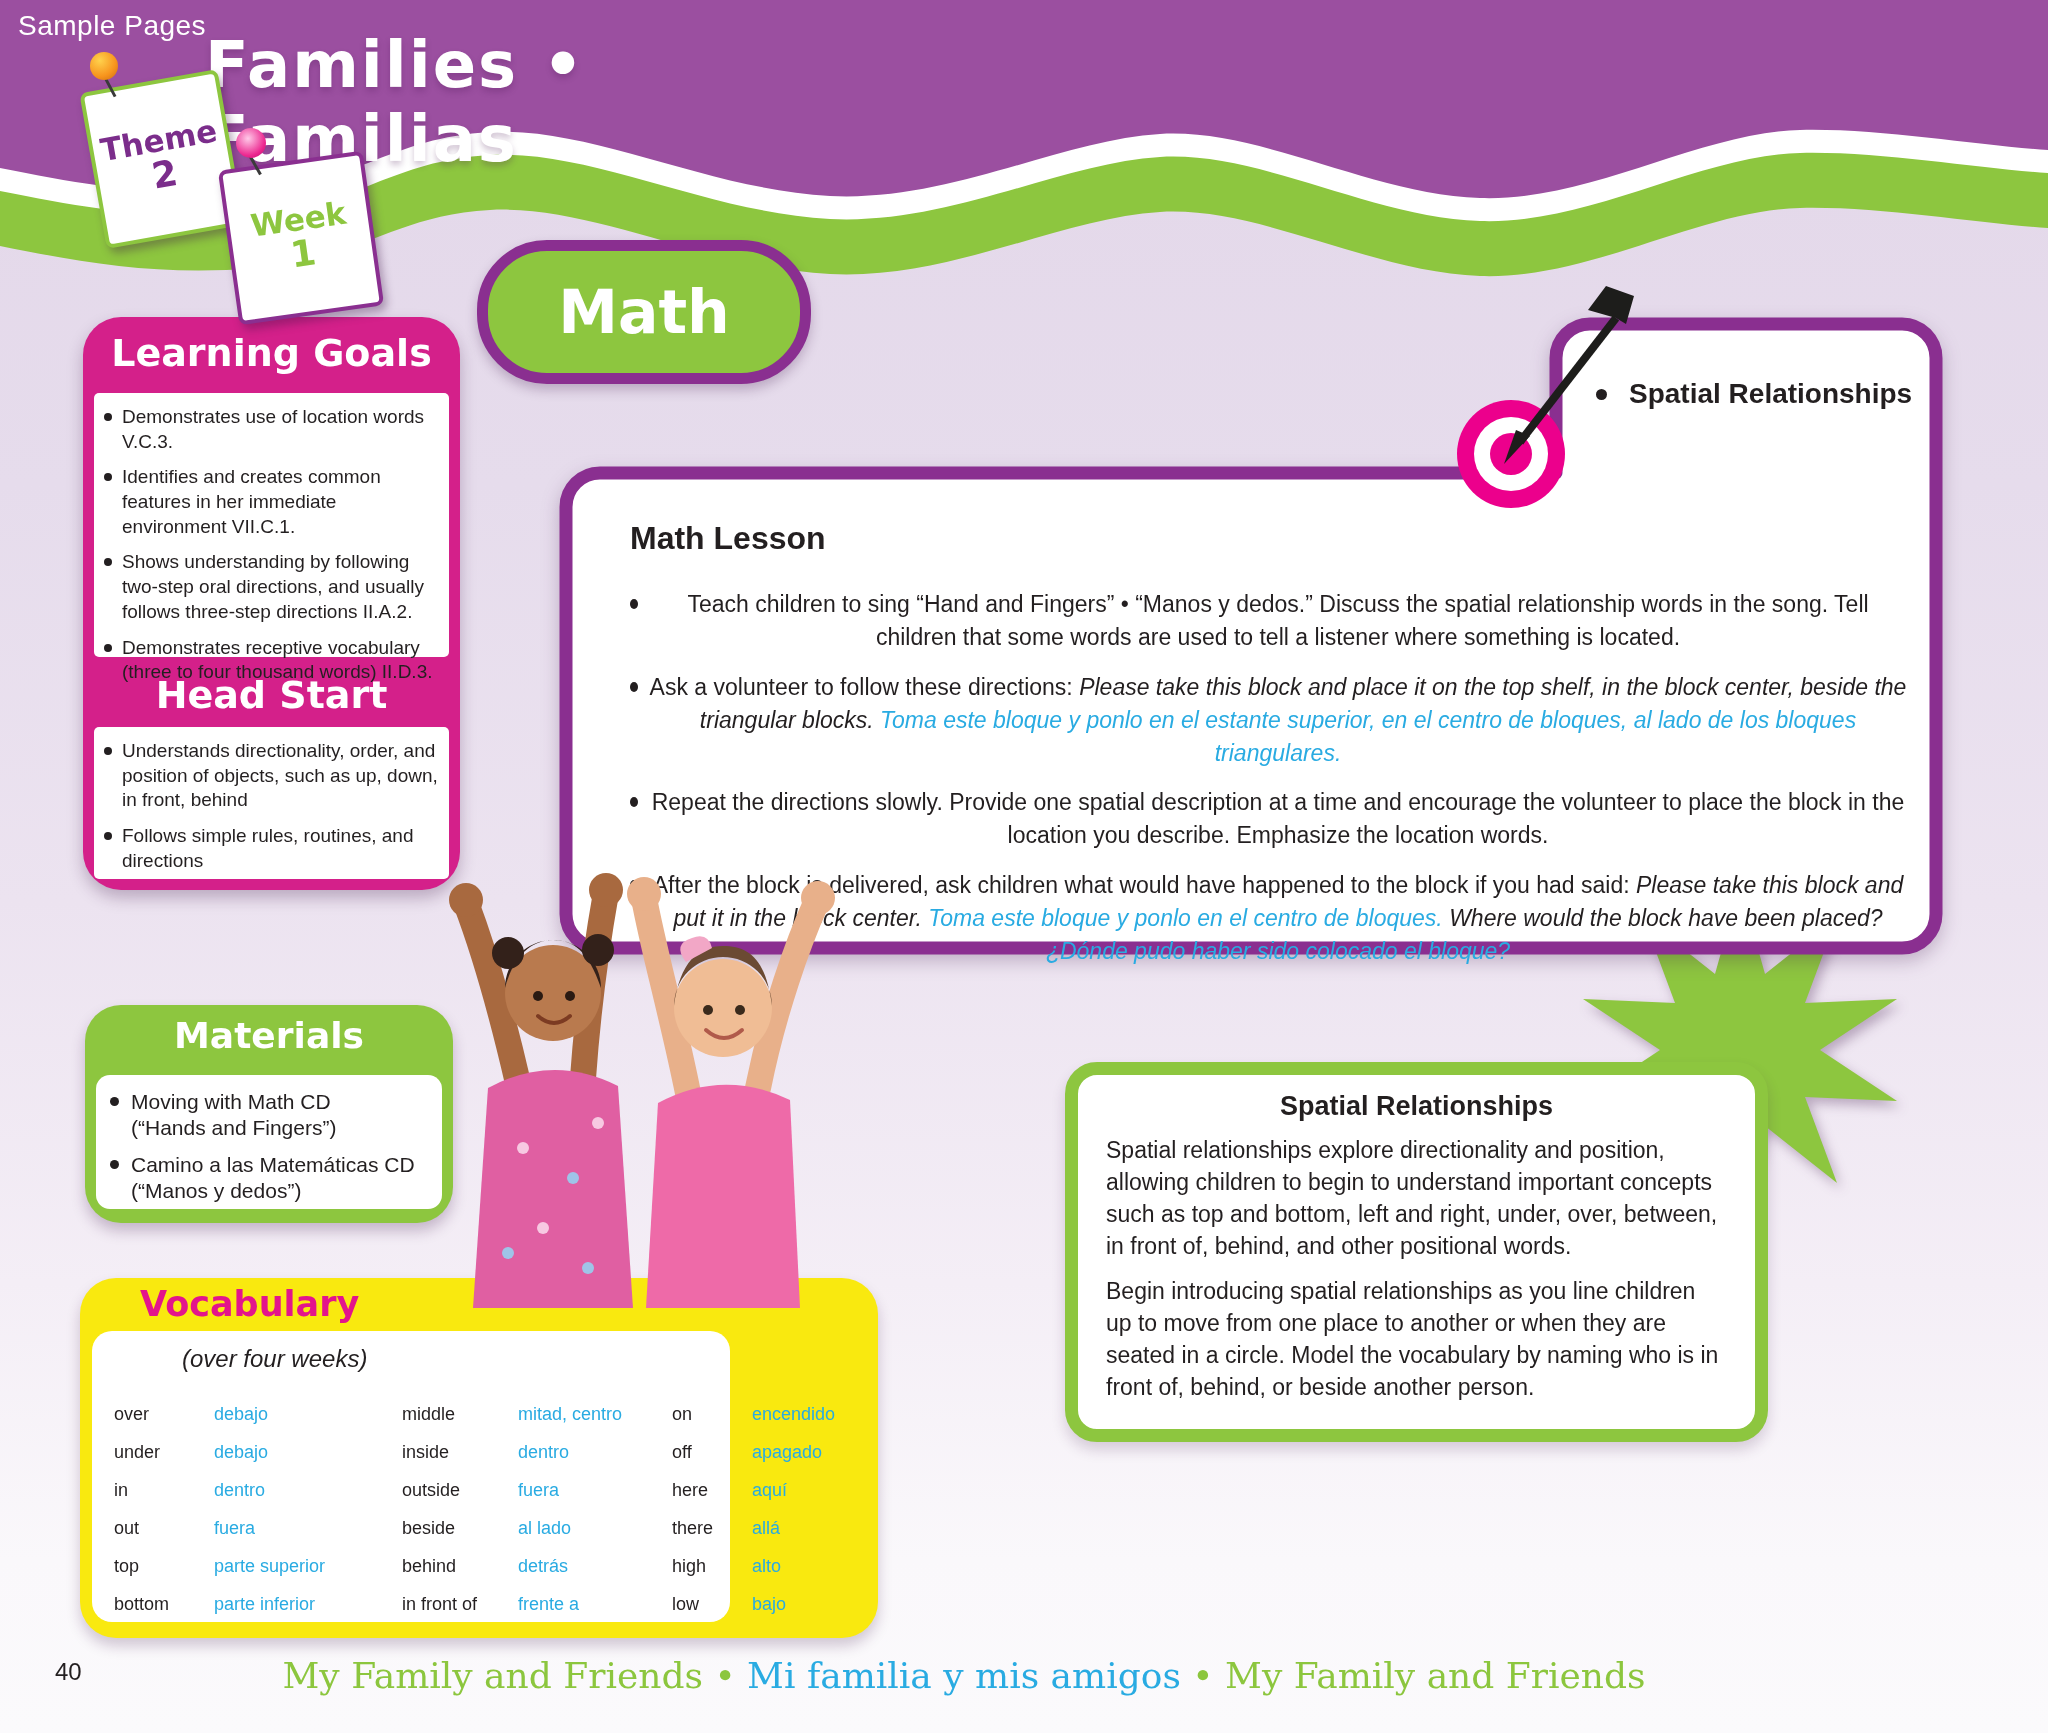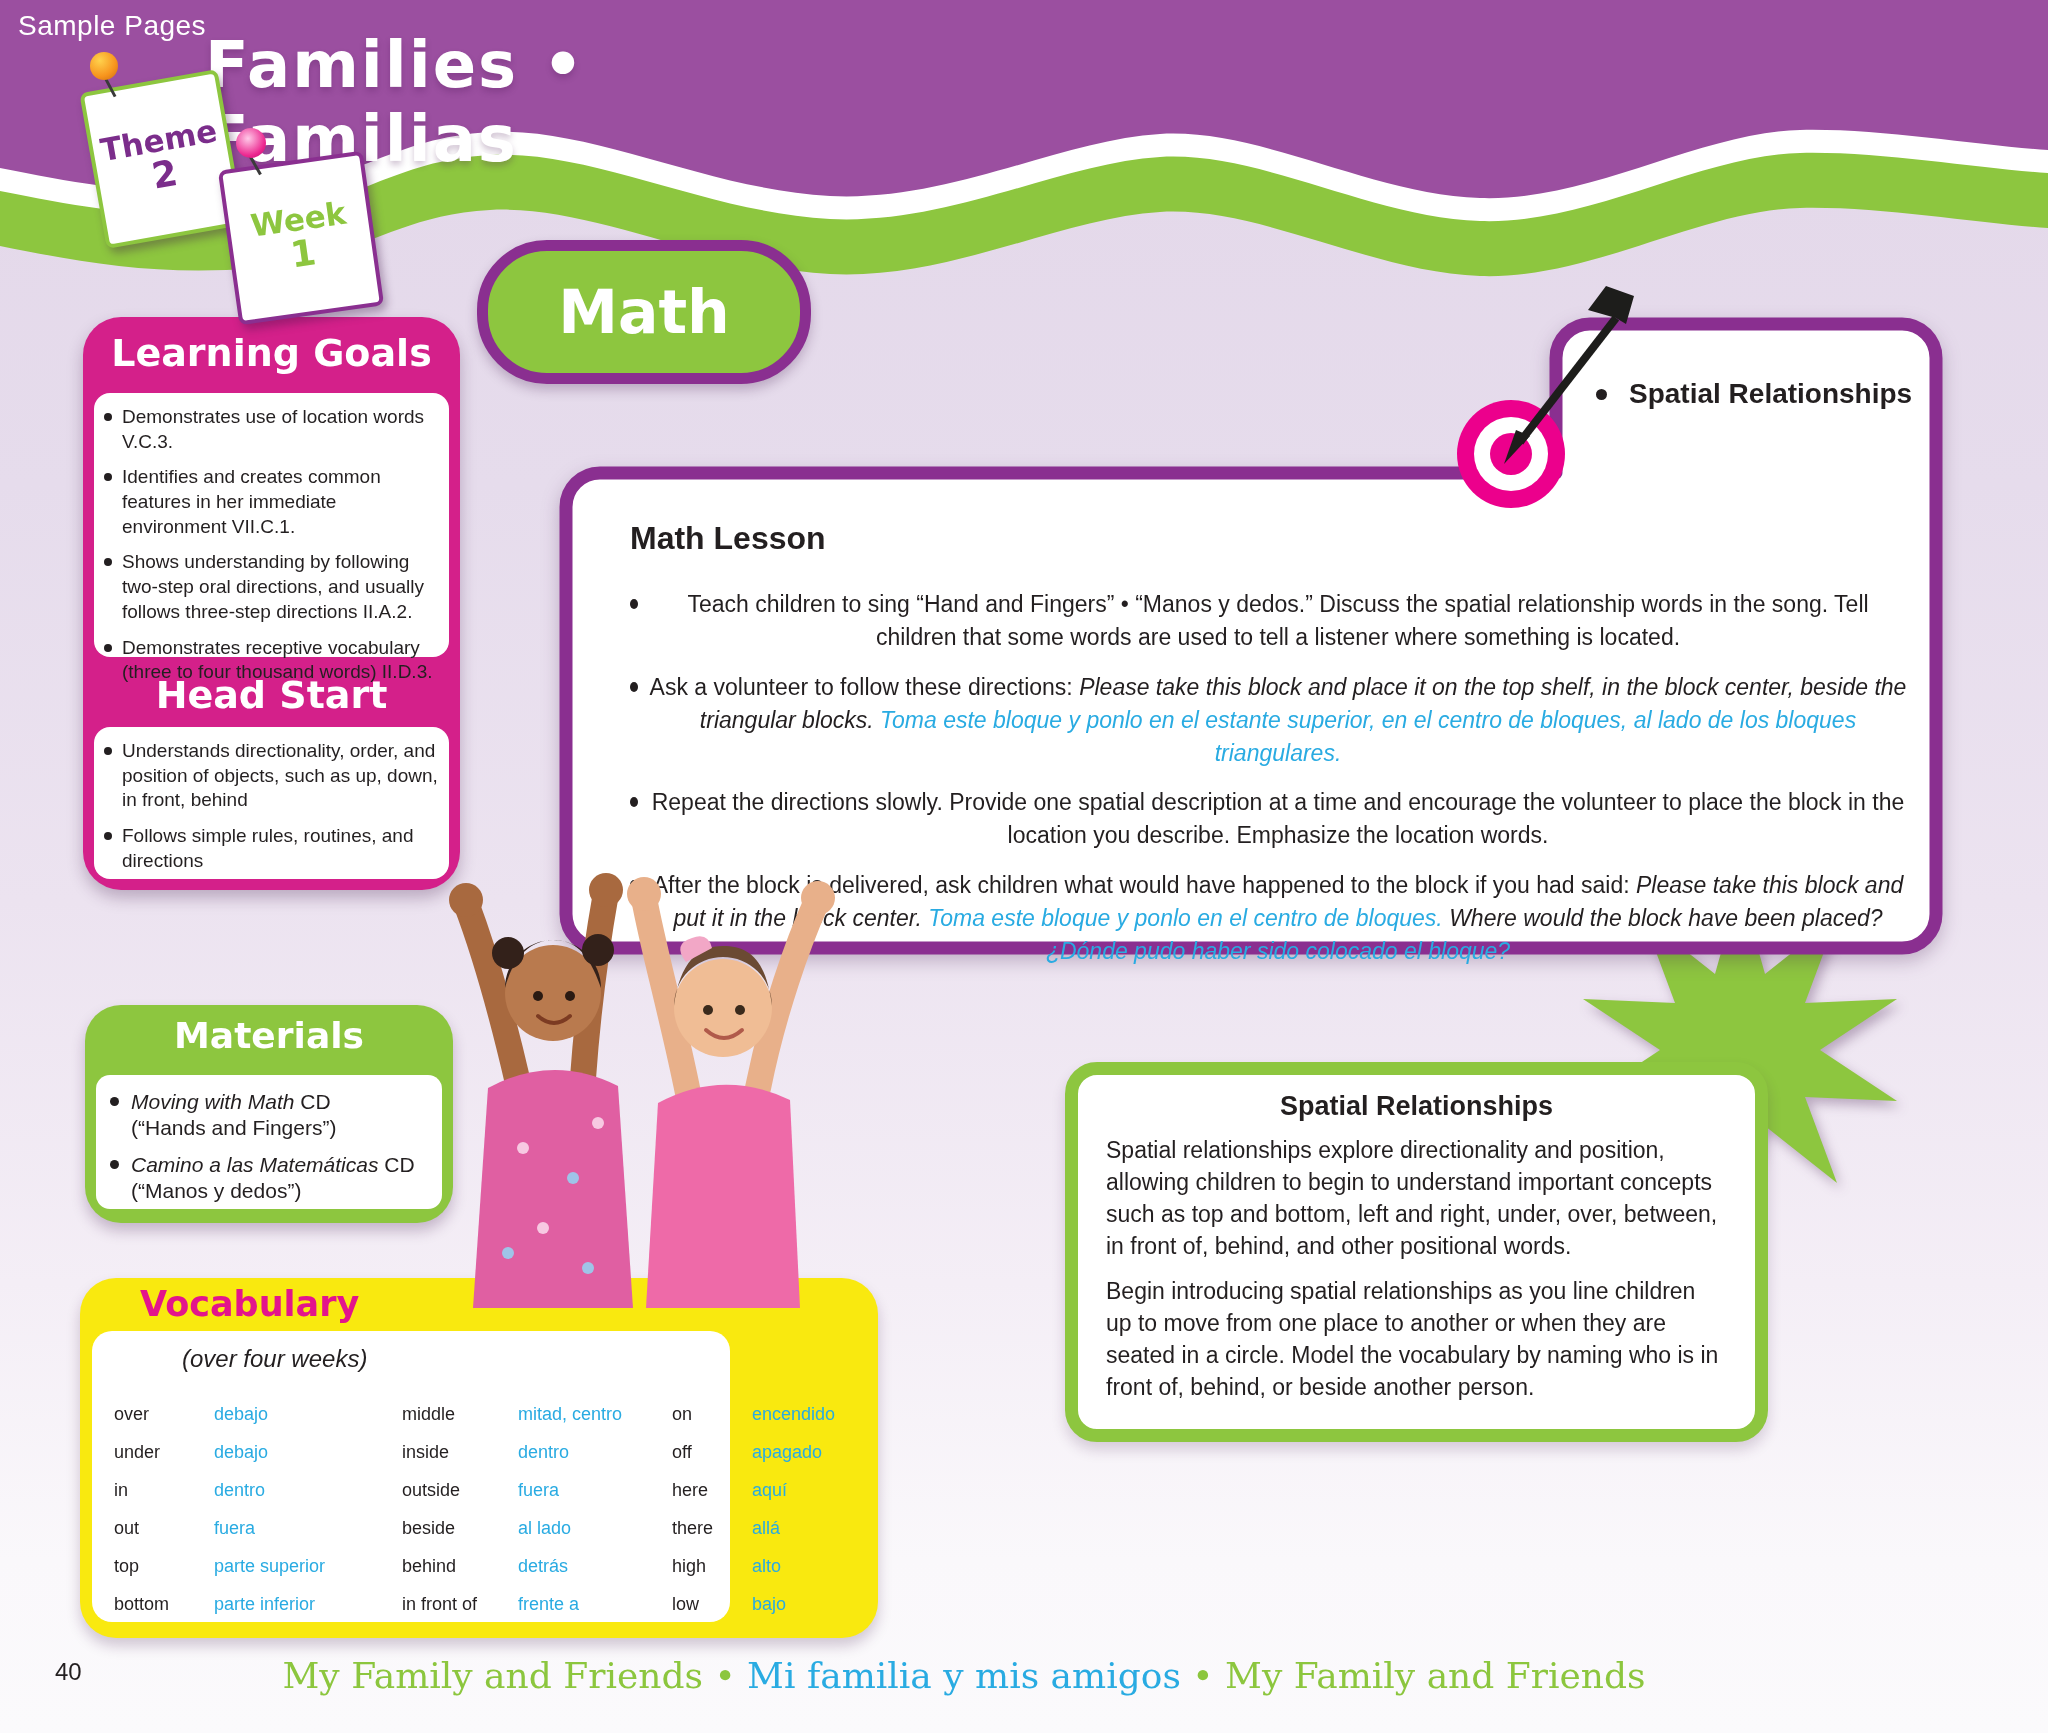"Demonstrates use of location words" .white-panel { border-radius: 16px -> 5px }
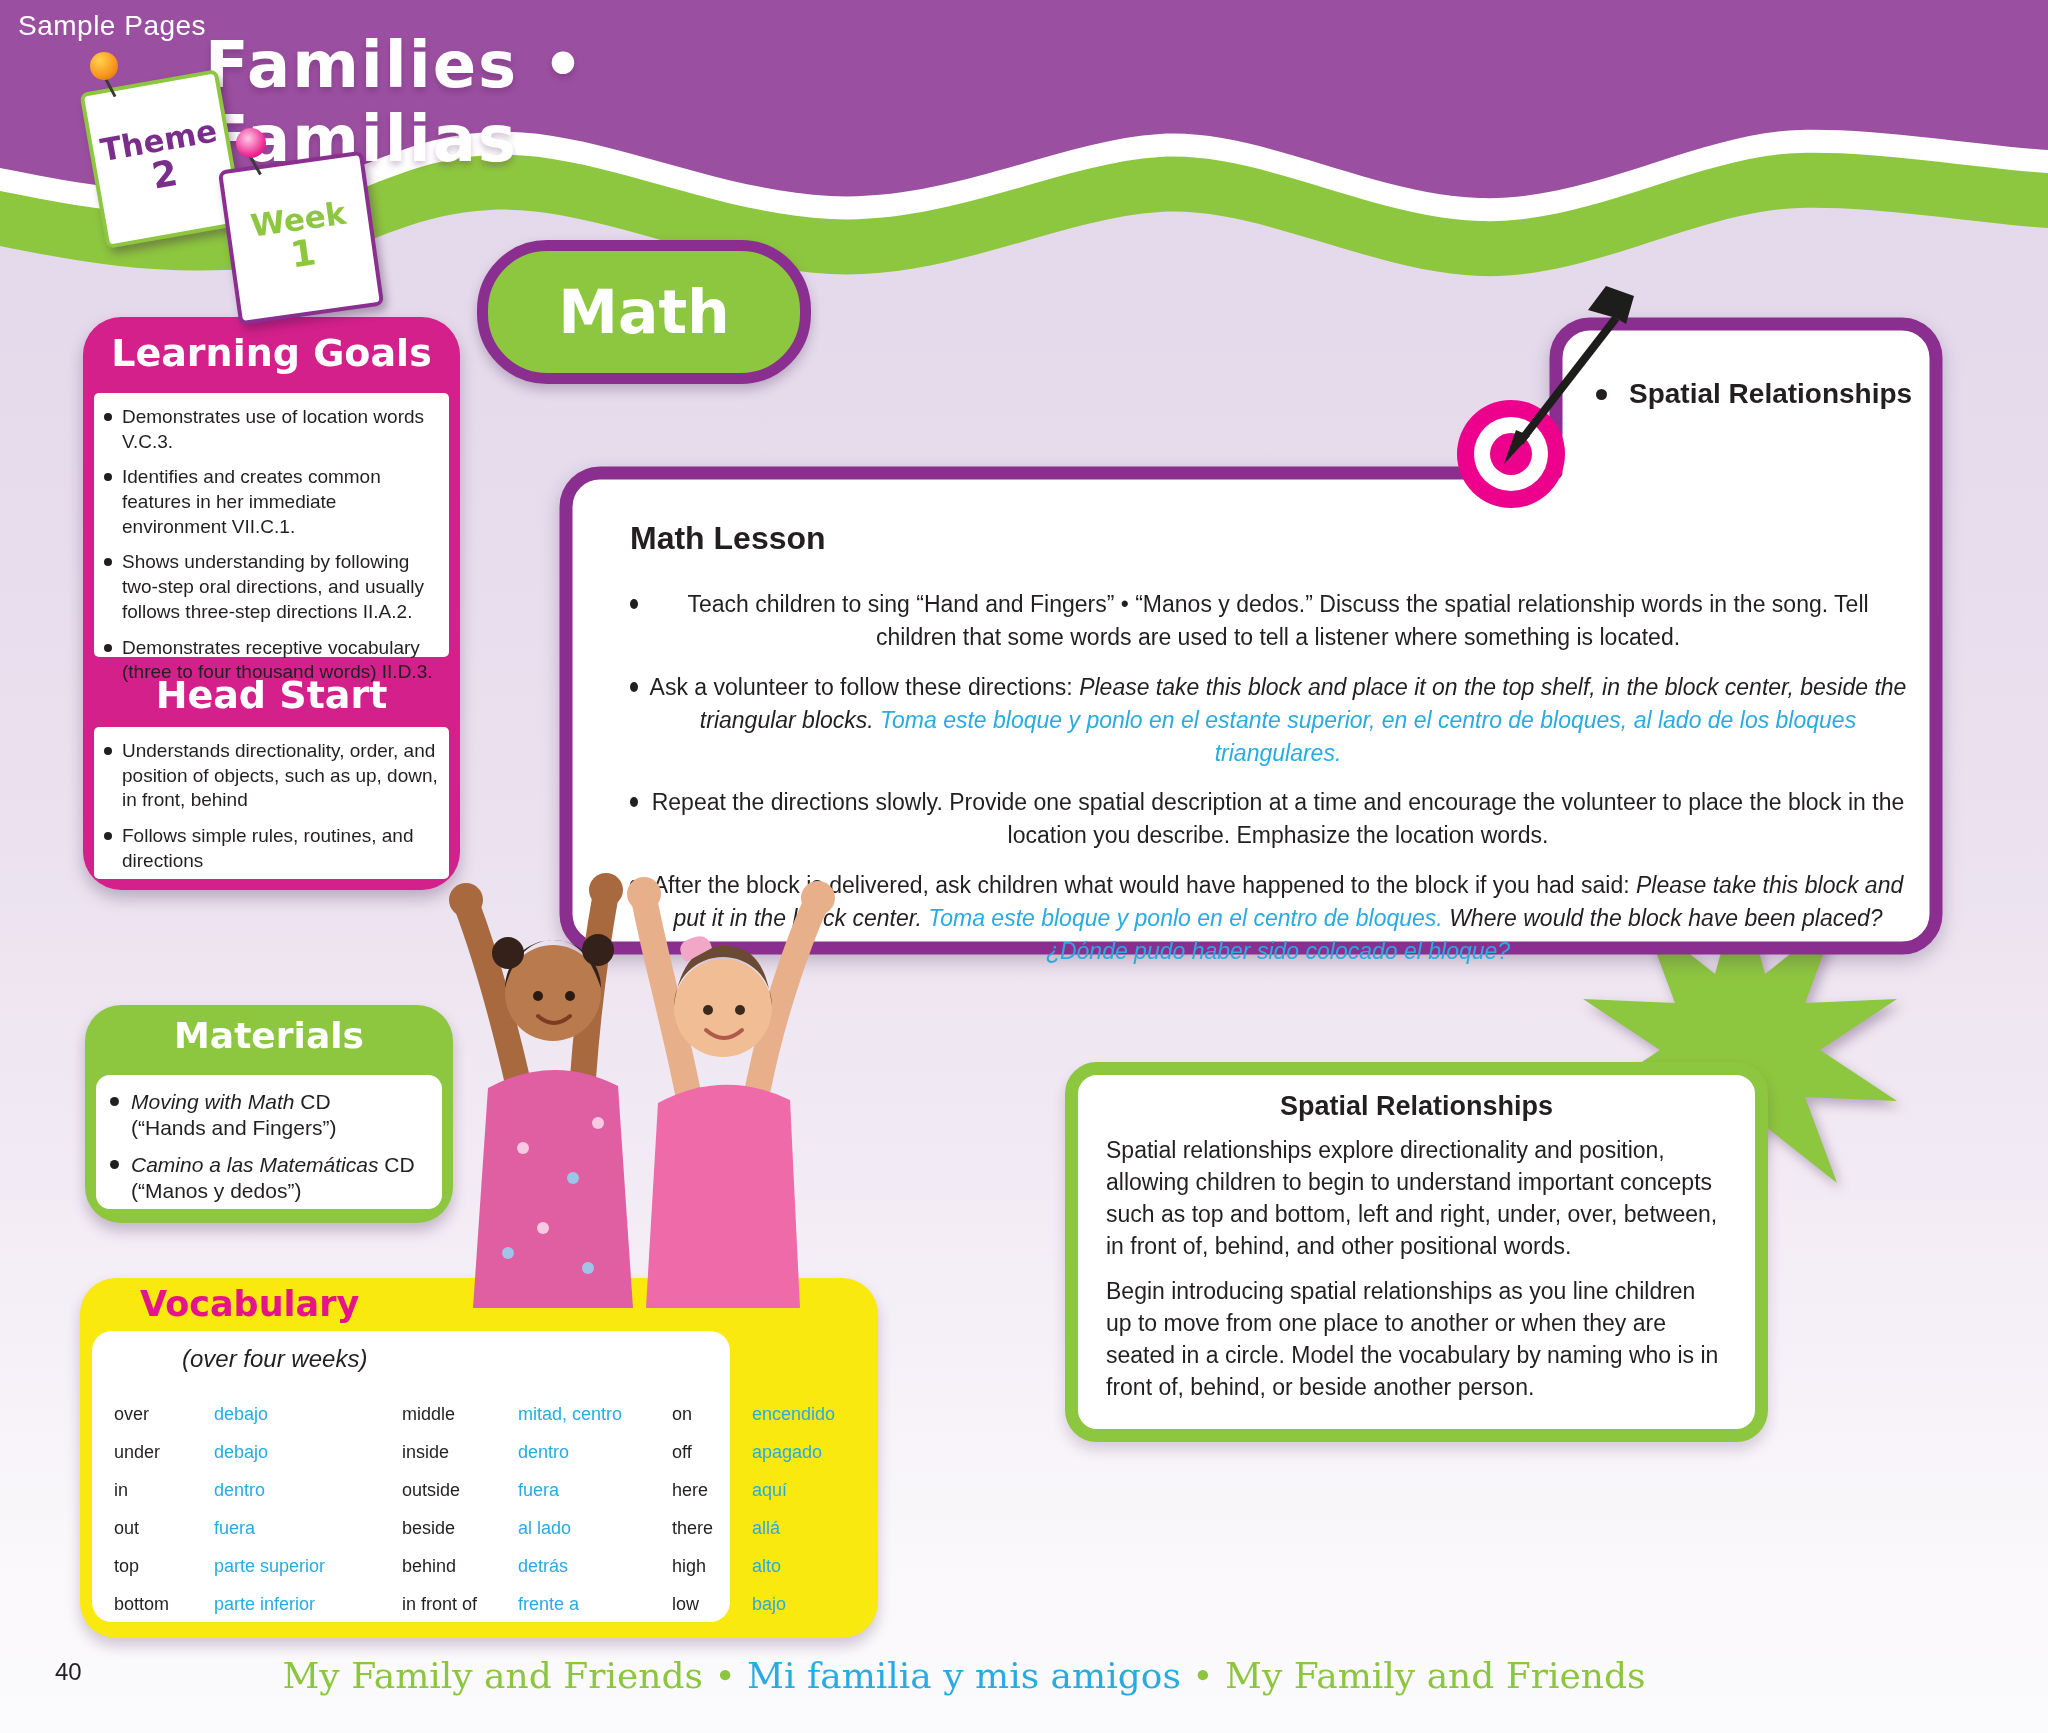"Moving with Math" .mat-it { font-style: italic -> none }
